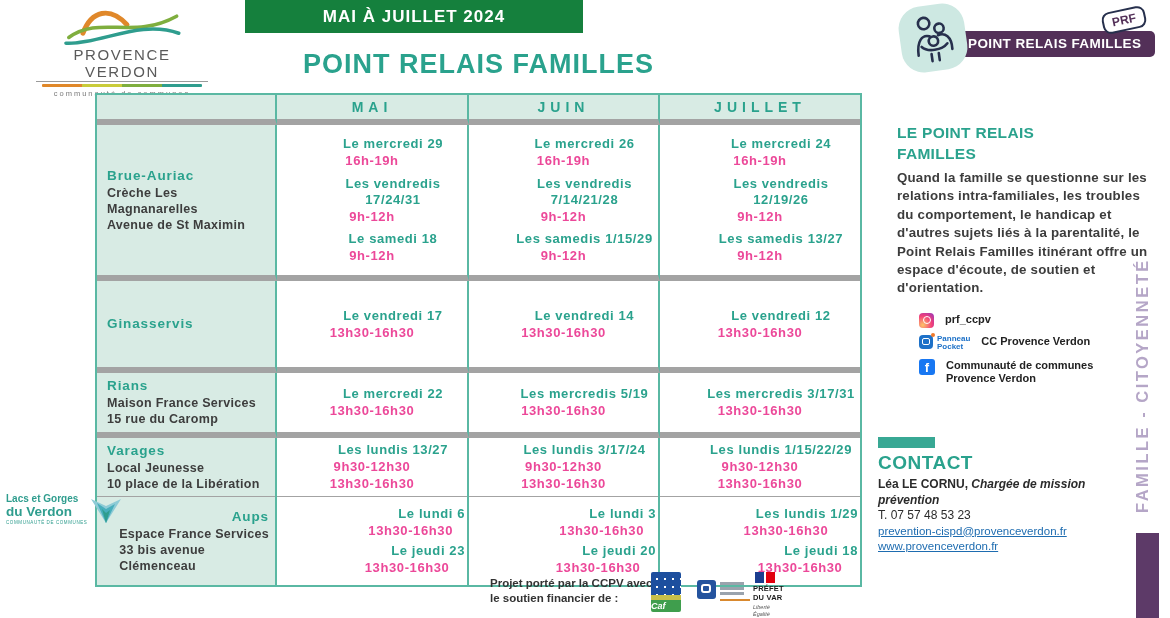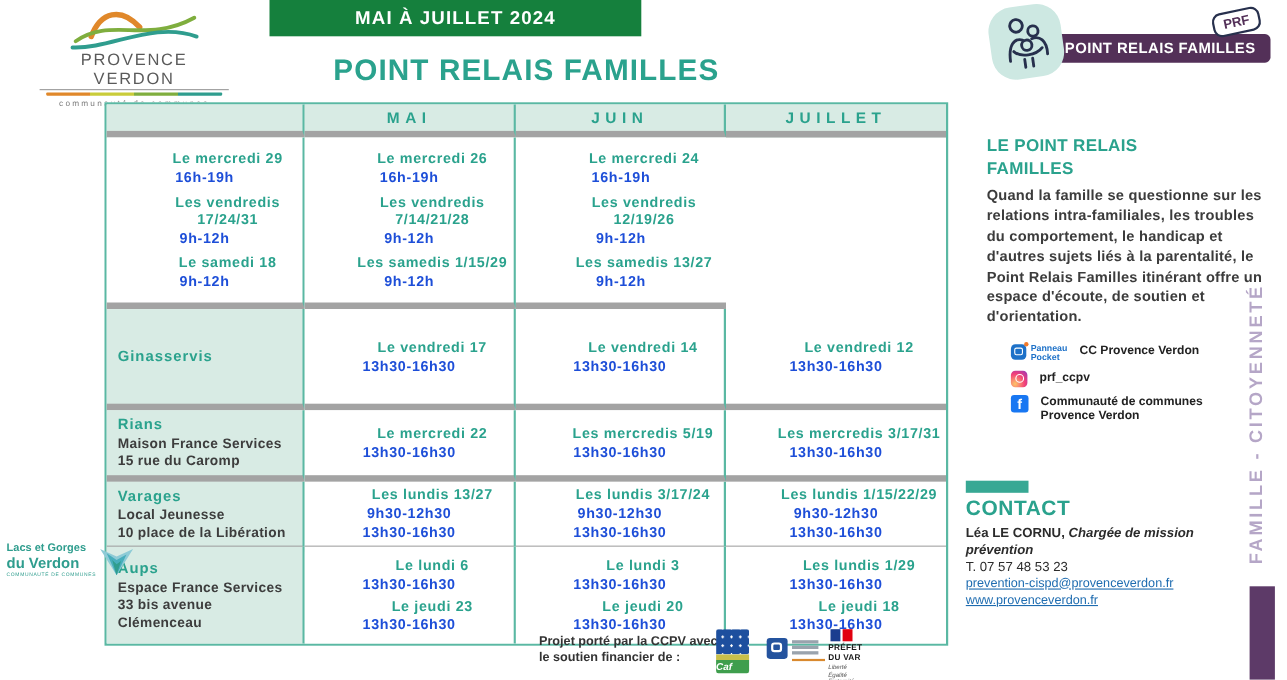"16h-19h" .time { color: #1d4ed8 -> #ec4899 }
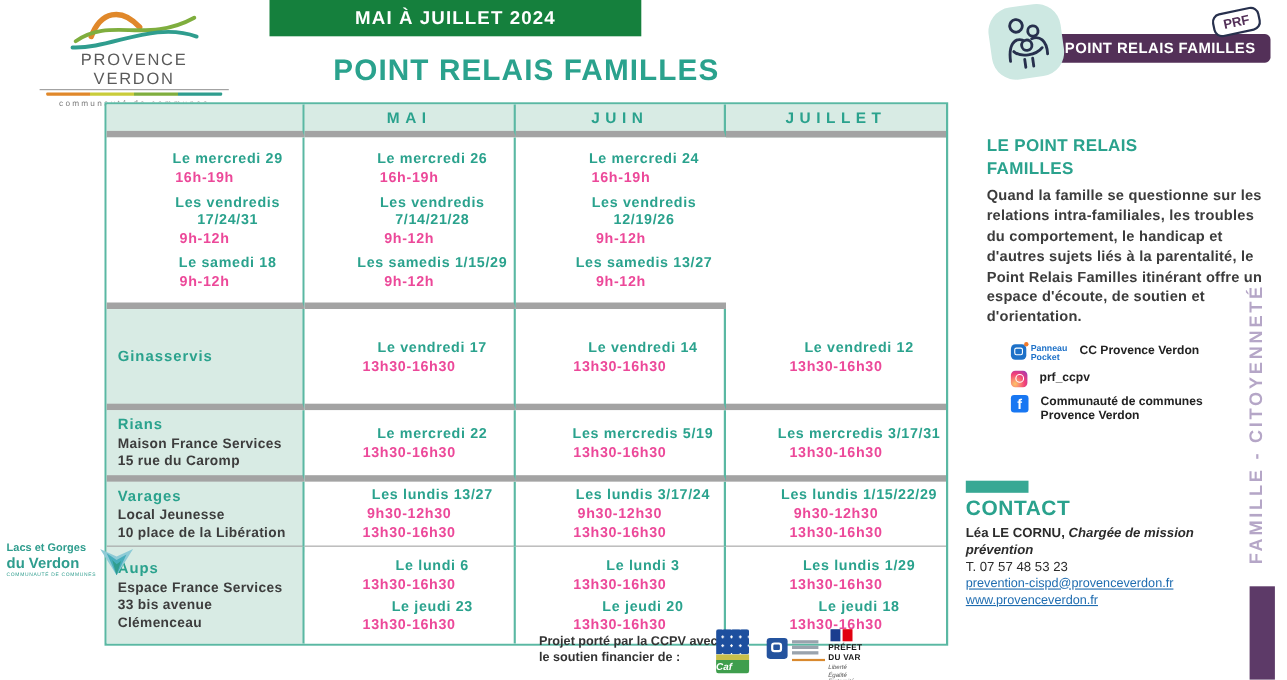"Brue-Auriac" div.tcell { html: none -> <div> <div>Brue-Auriac</div> <div>Crèche Les Magnanarelles Avenue de St Maximin</div> </div> }
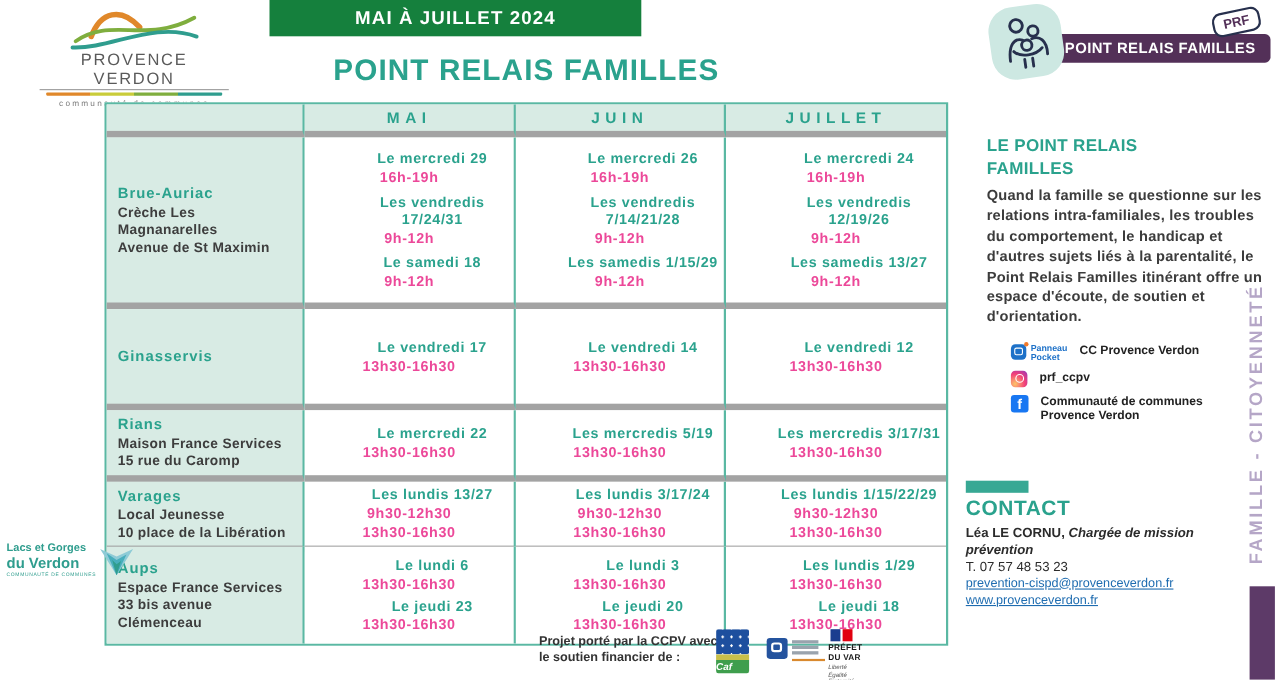"Panneau" div.social-row { order: before "prf_ccpv" -> after "prf_ccpv" }
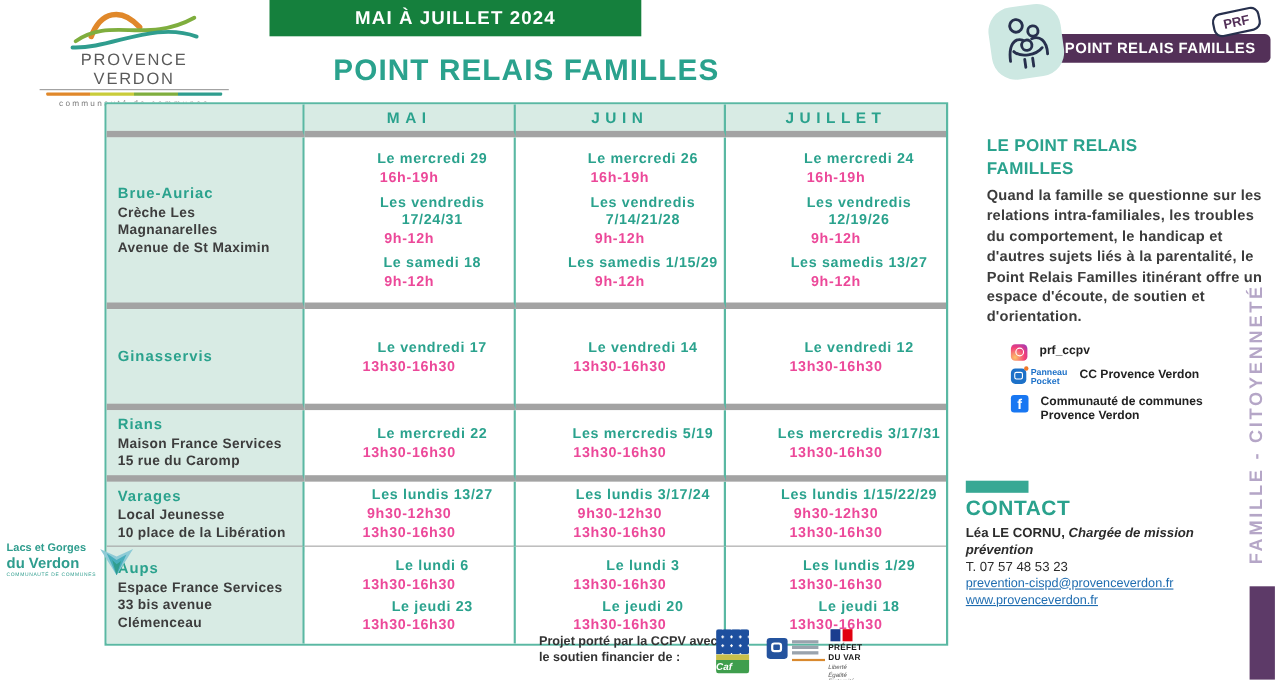"Aups" .trow:last-child .tcell { align-items: none -> flex-end }
